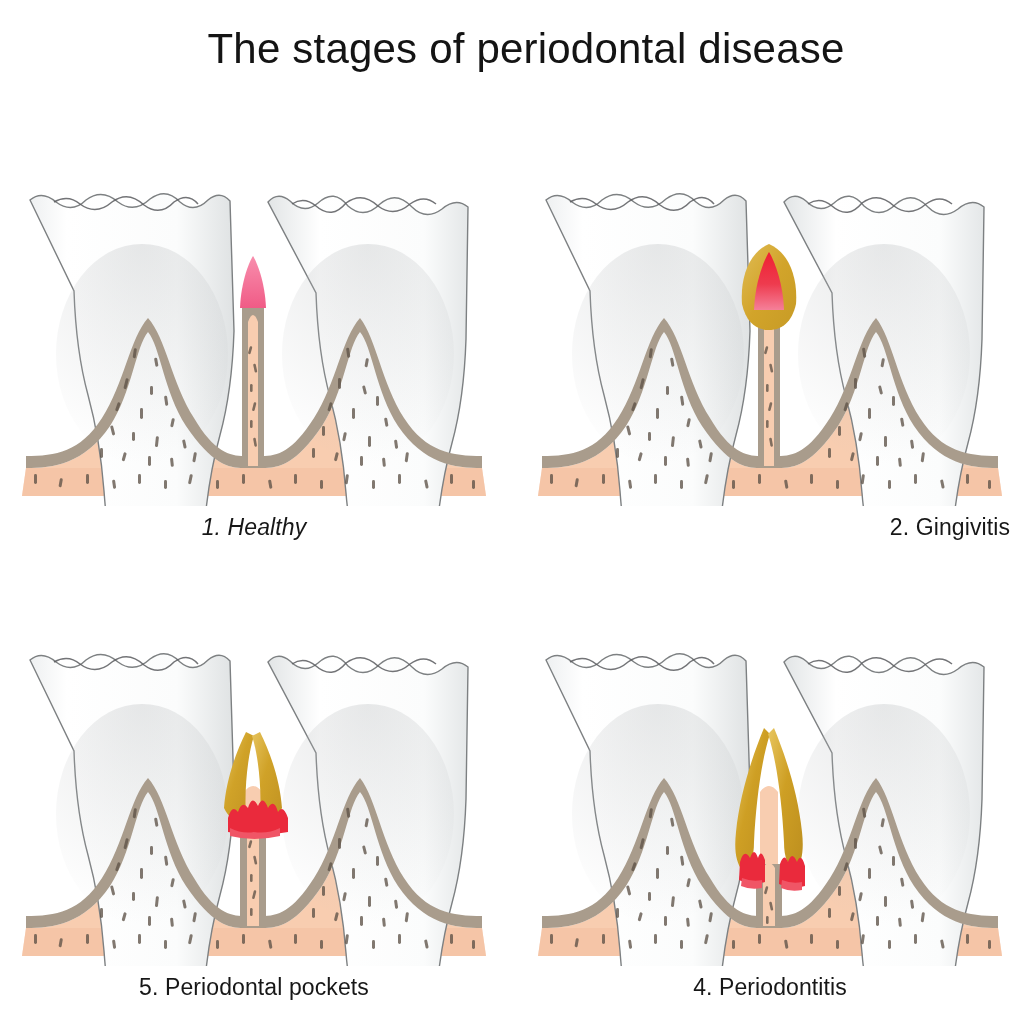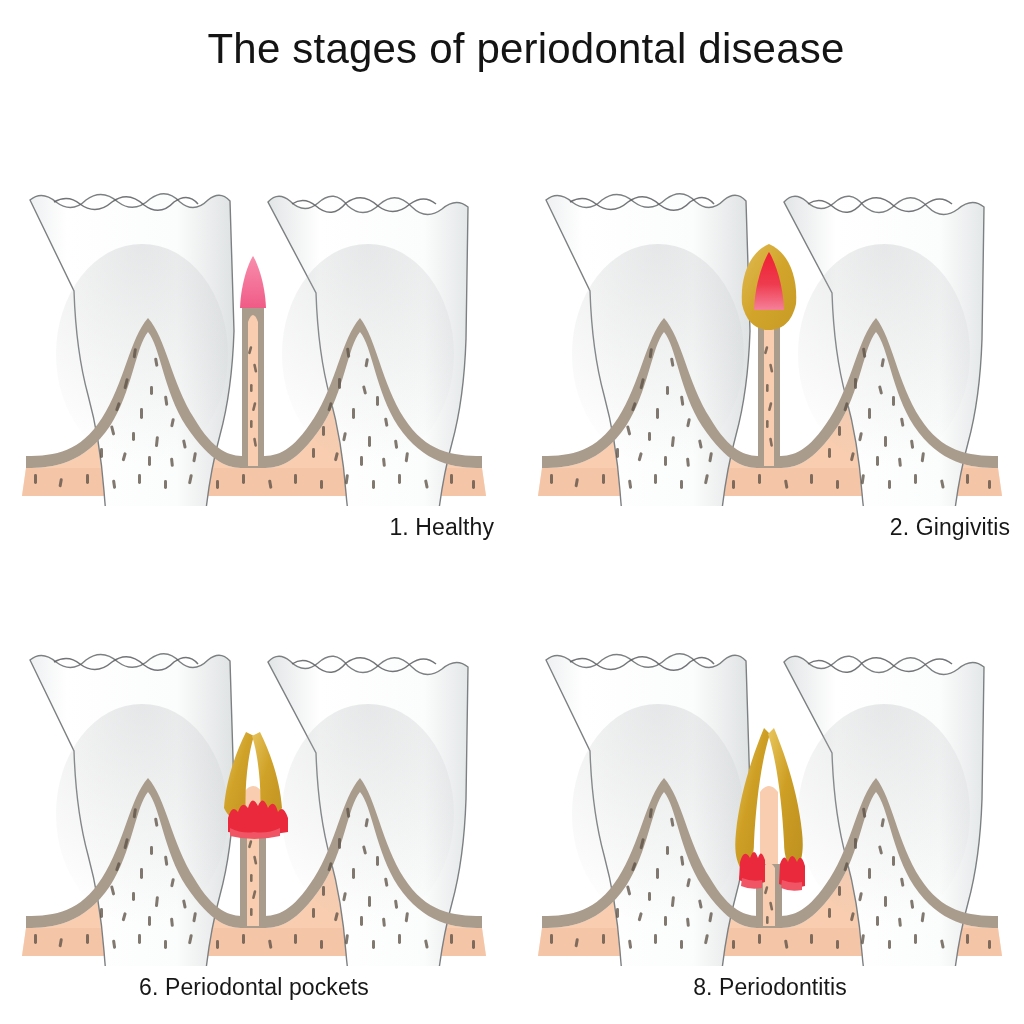"1. Healthy" #p1 .caption { font-style: none -> italic; text-align: right -> center }
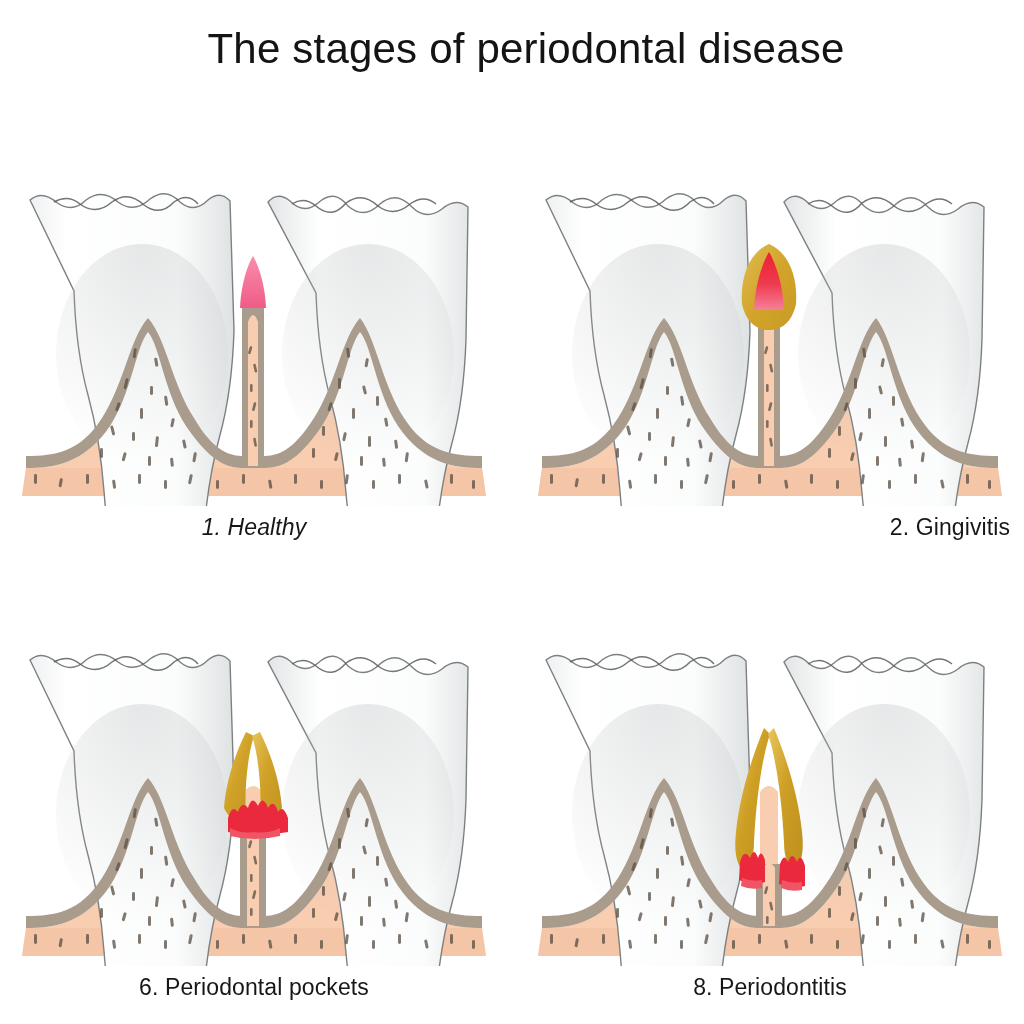"6. Periodontal pockets" div.caption { text: 6 -> 5 }
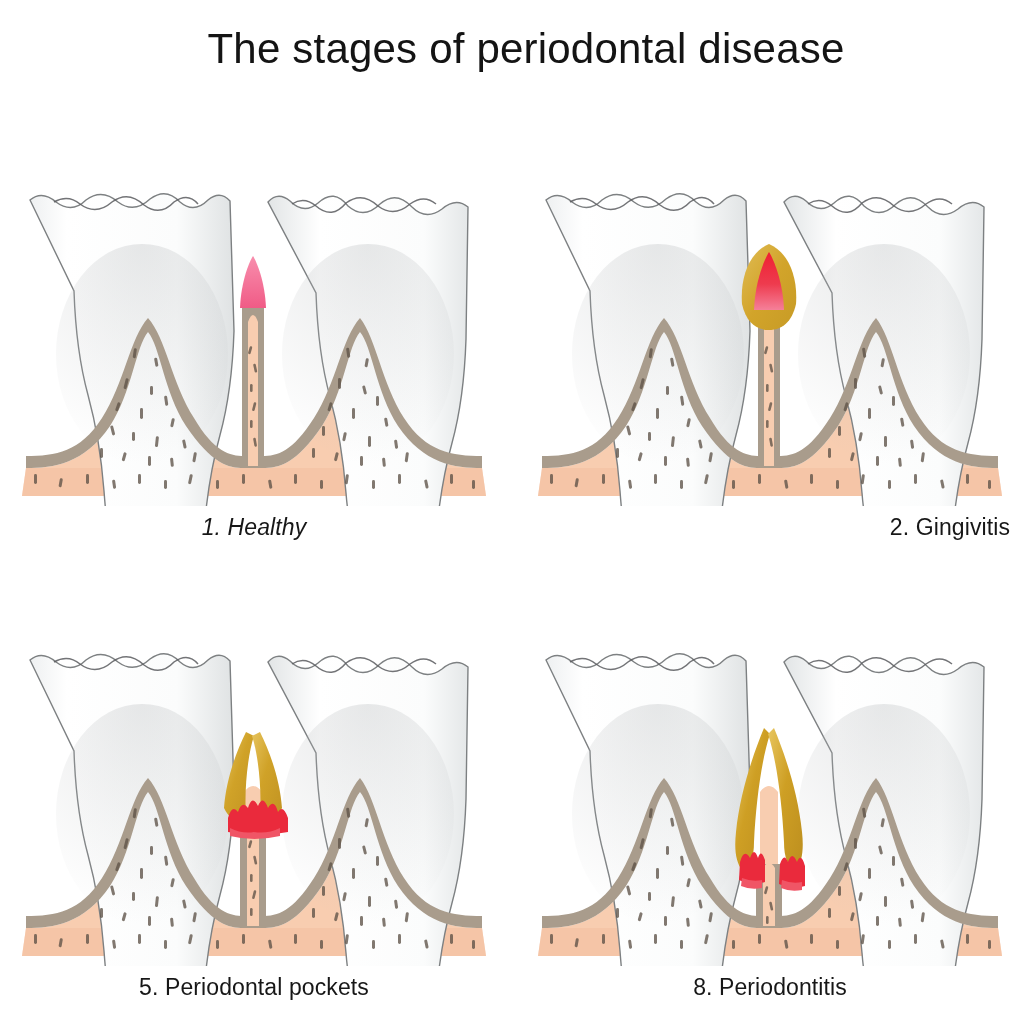"8. Periodontitis" div.caption { text: 8 -> 4 }
